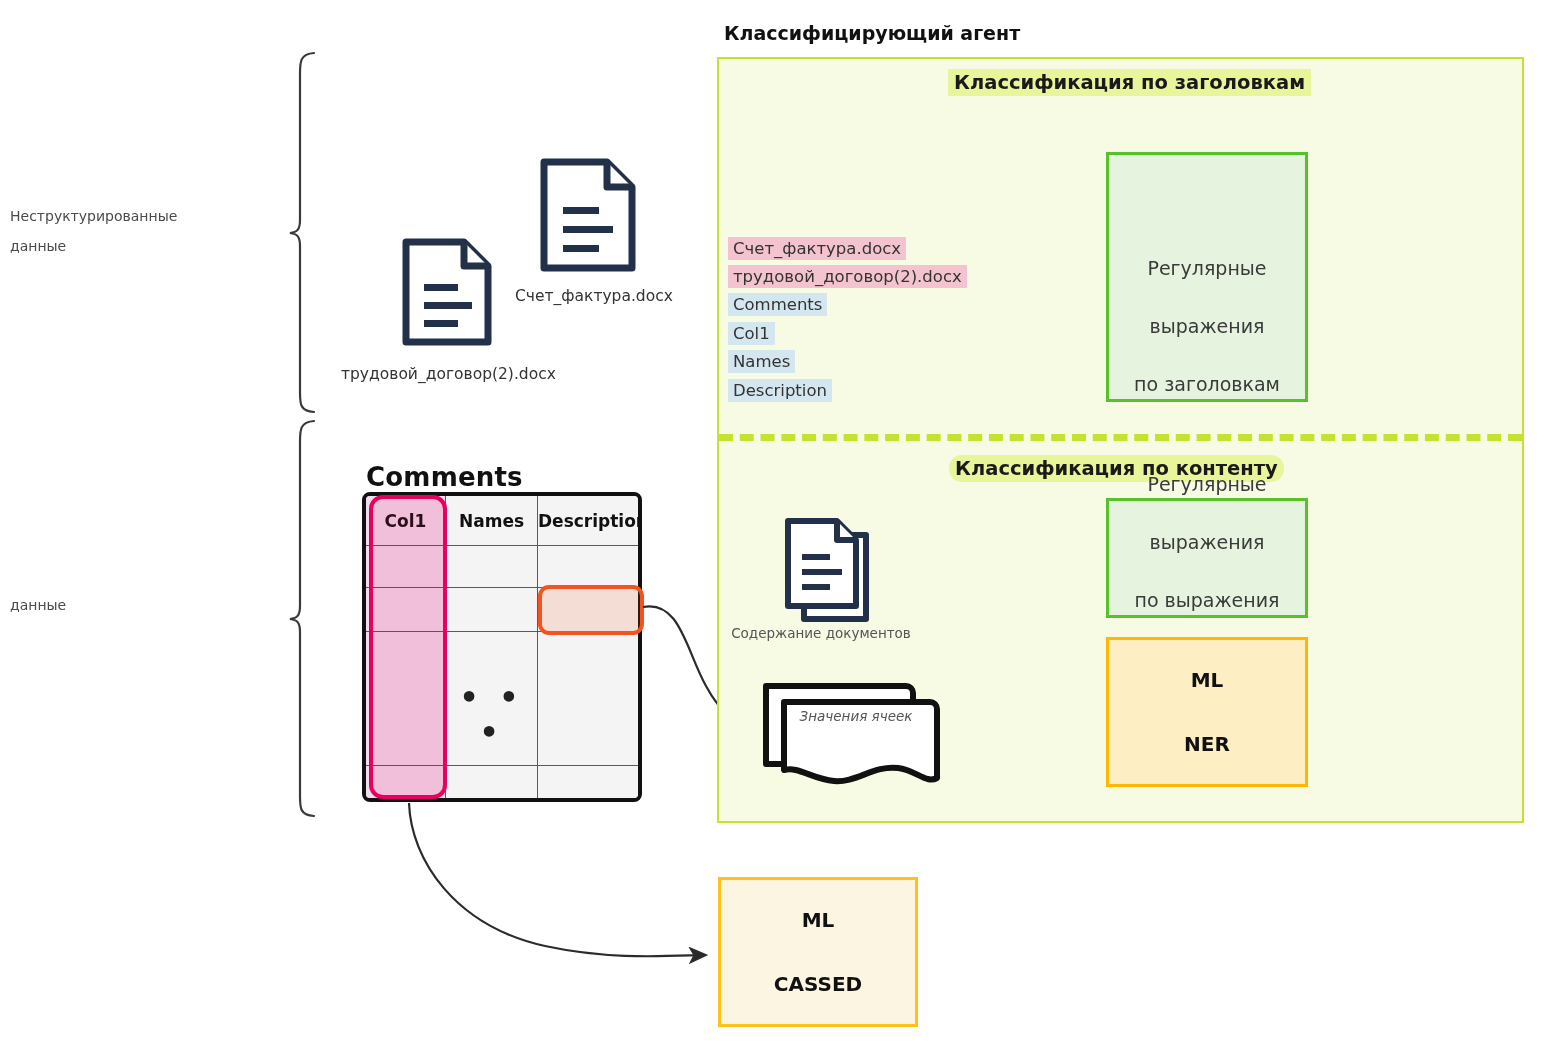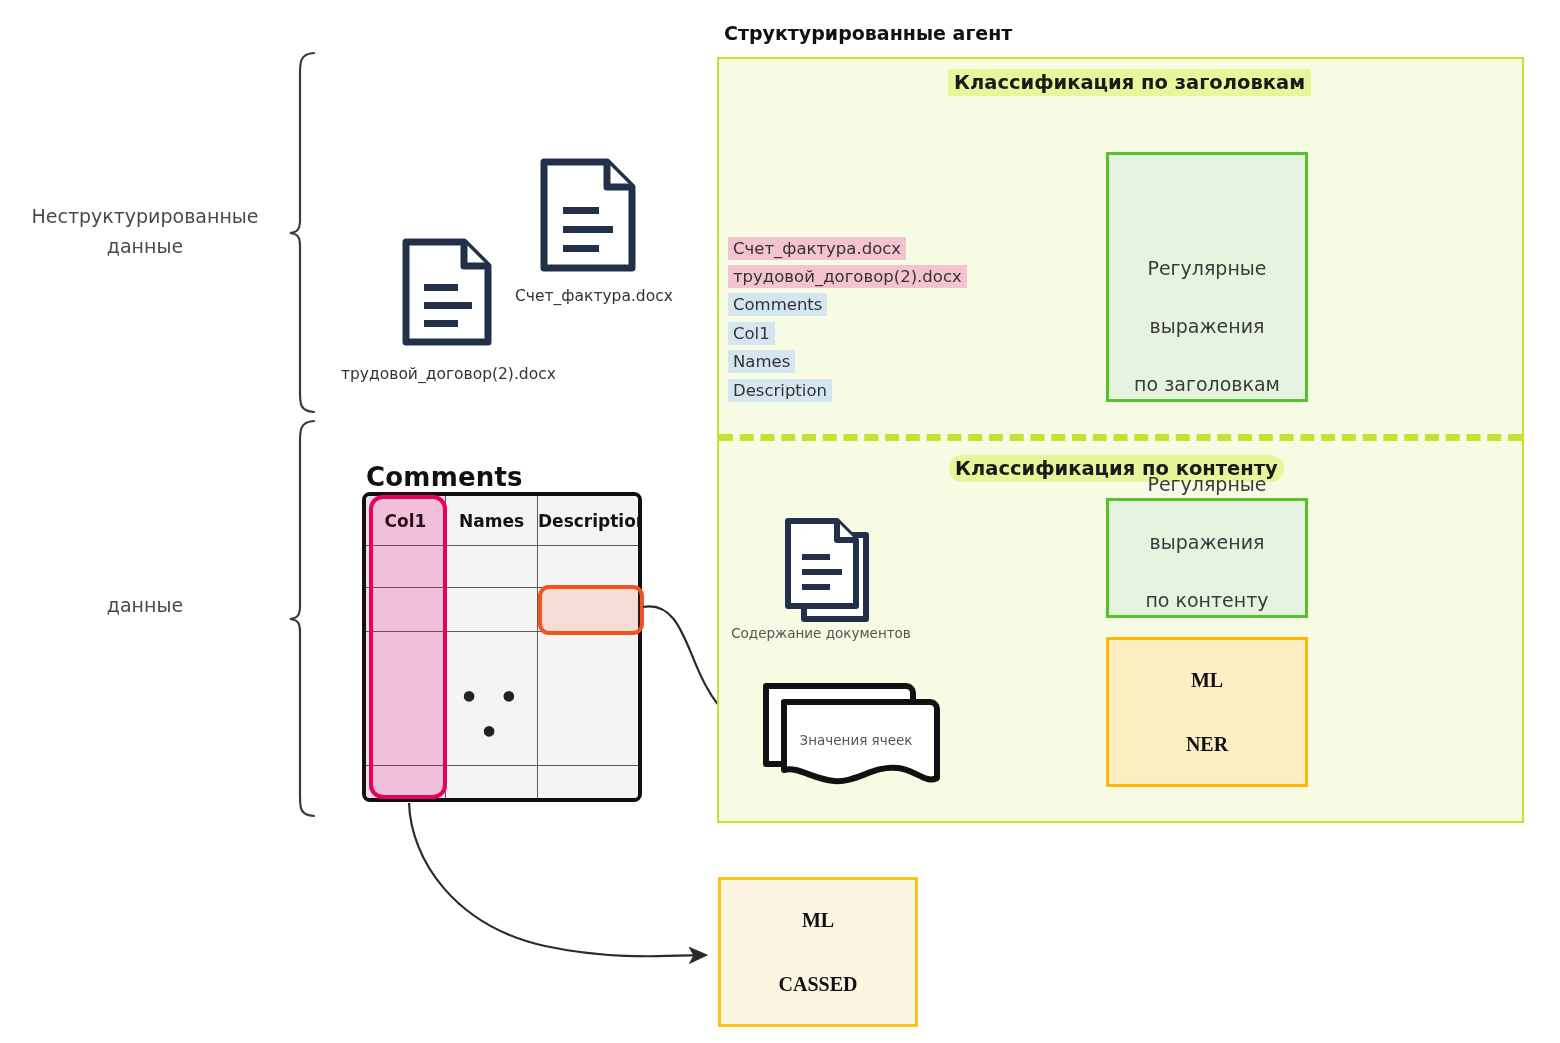"Структурированные агент" div.agent-title { text: Структурированные -> Классифицирующий }
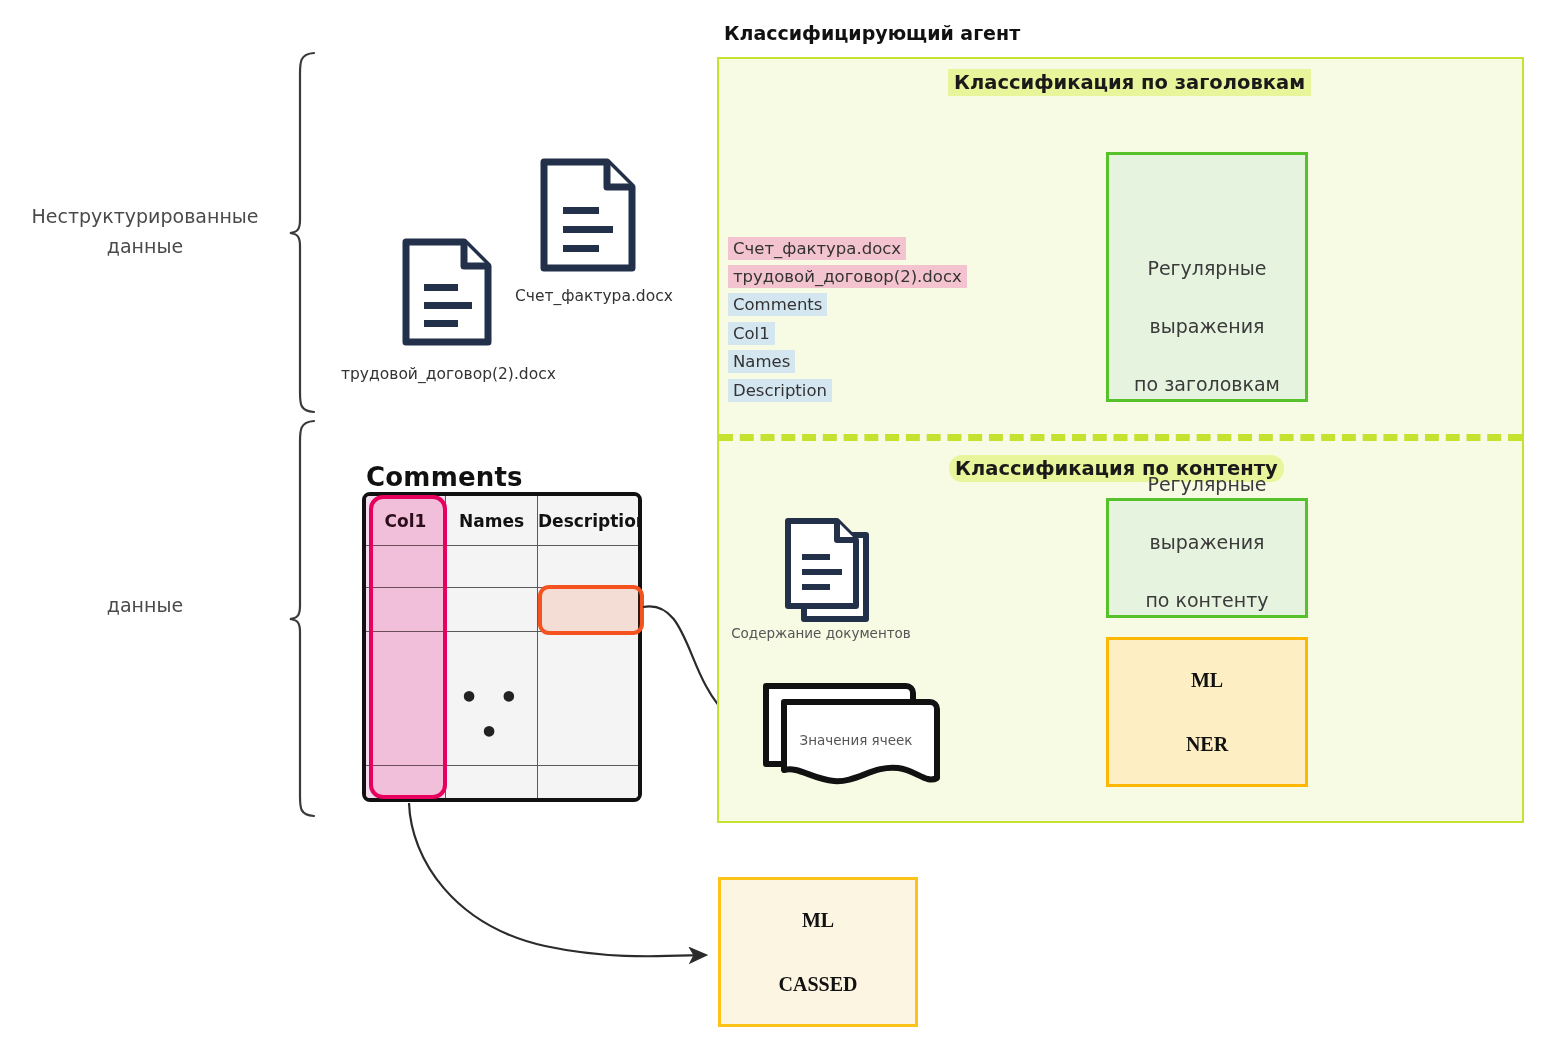"Неструктурированные" .side-label { font-size: 19px -> 14px; text-align: center -> none }
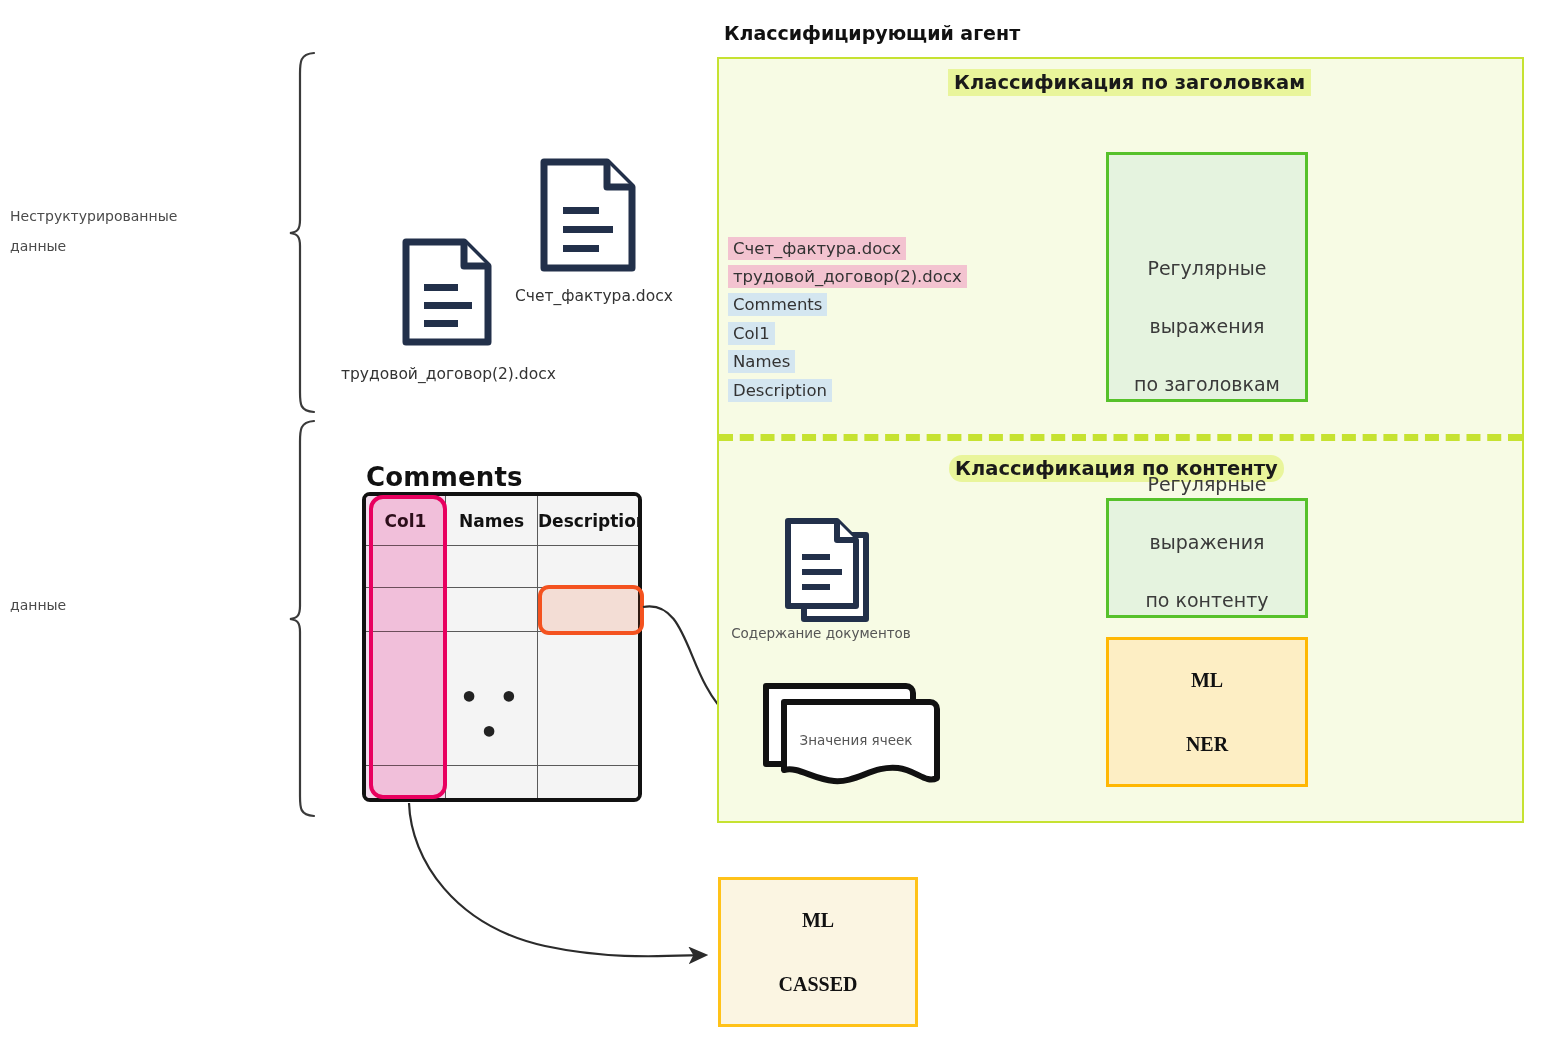"по контенту" span { text: контенту -> выражения }
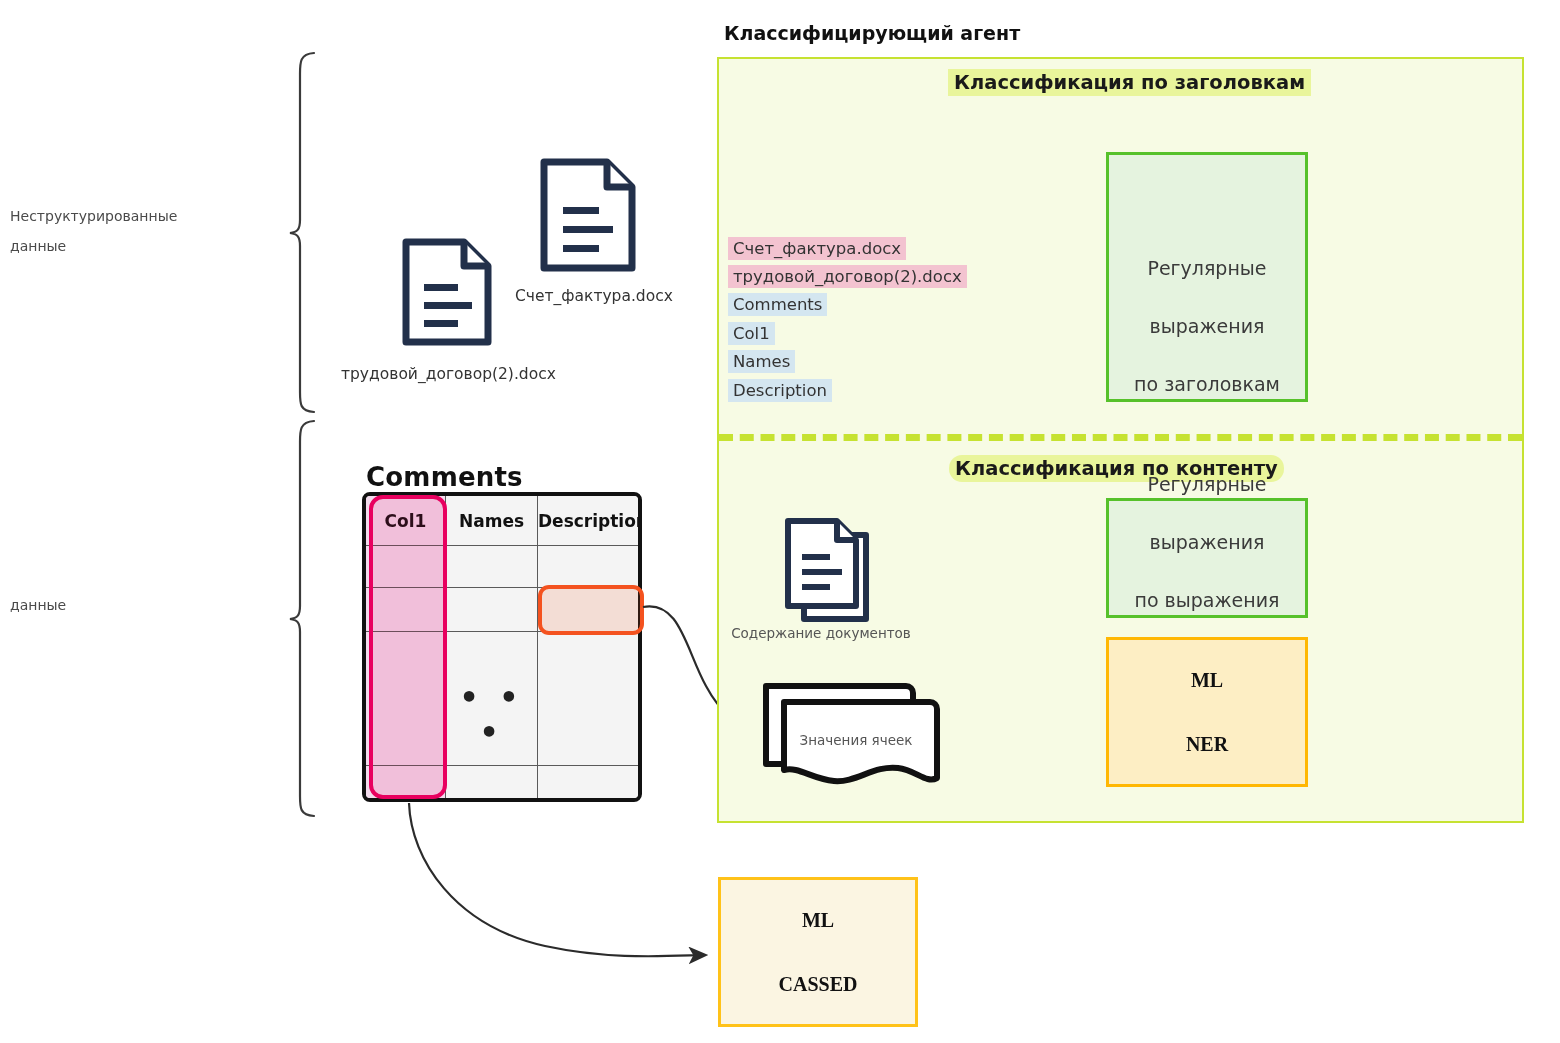"ML" .obox span { font-family: Liberation Serif, serif -> none }
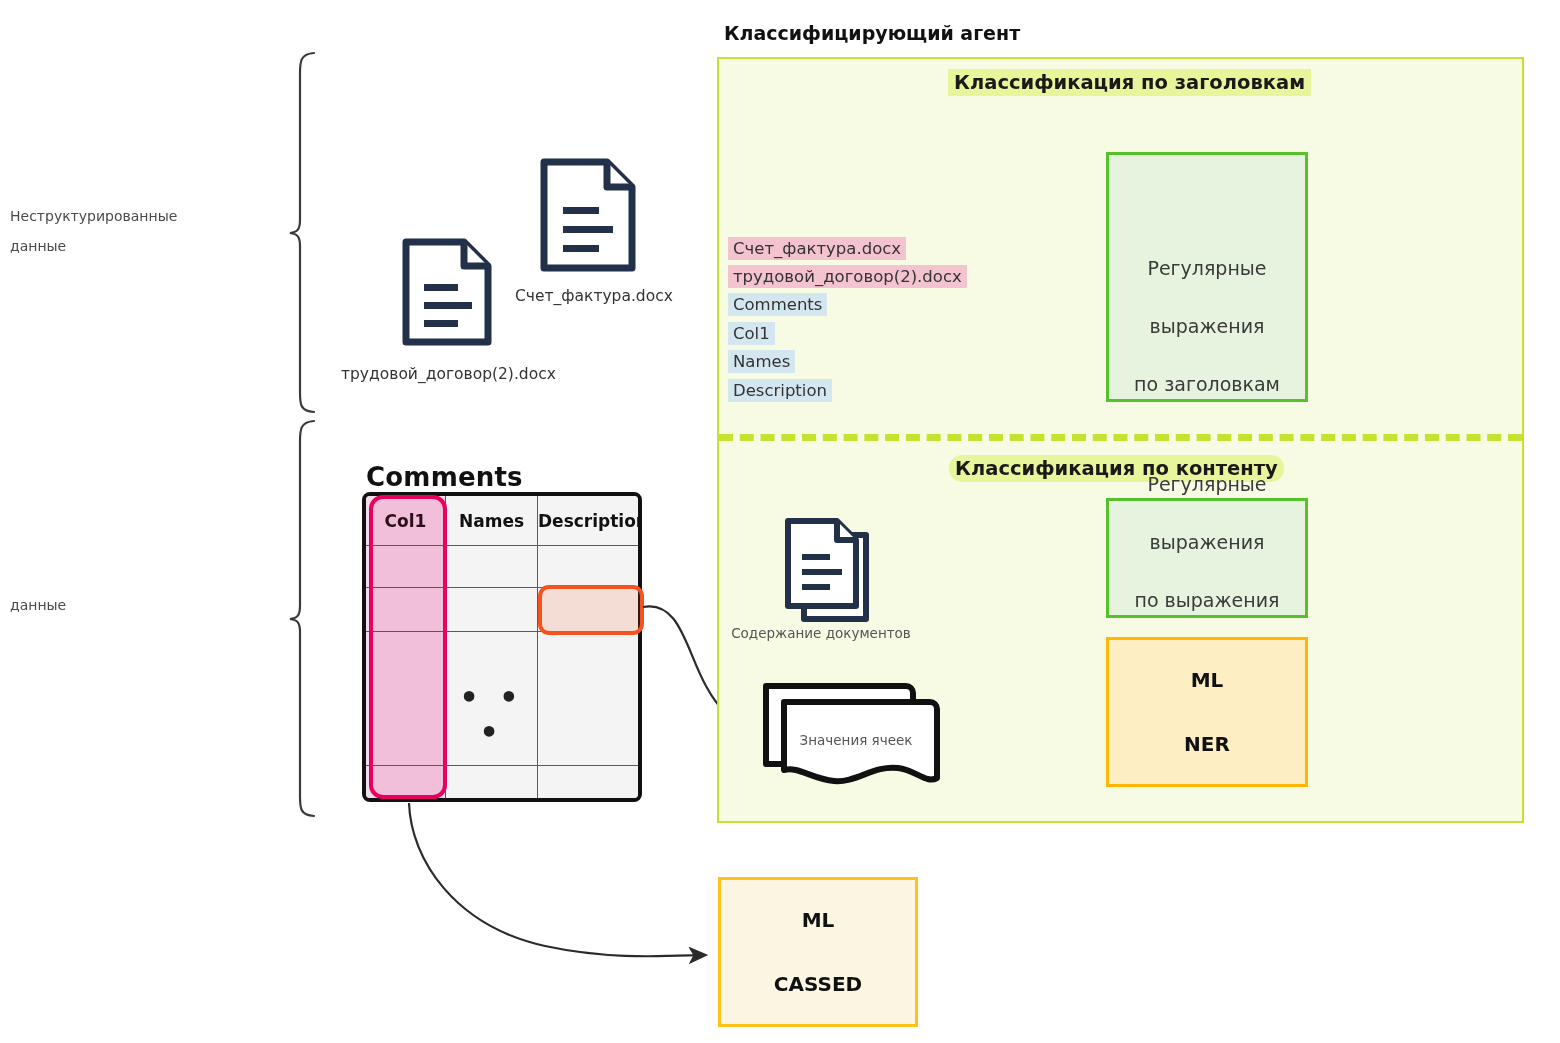"Значения ячеек" div.cap { font-style: none -> italic; top: 732px -> 708px }
